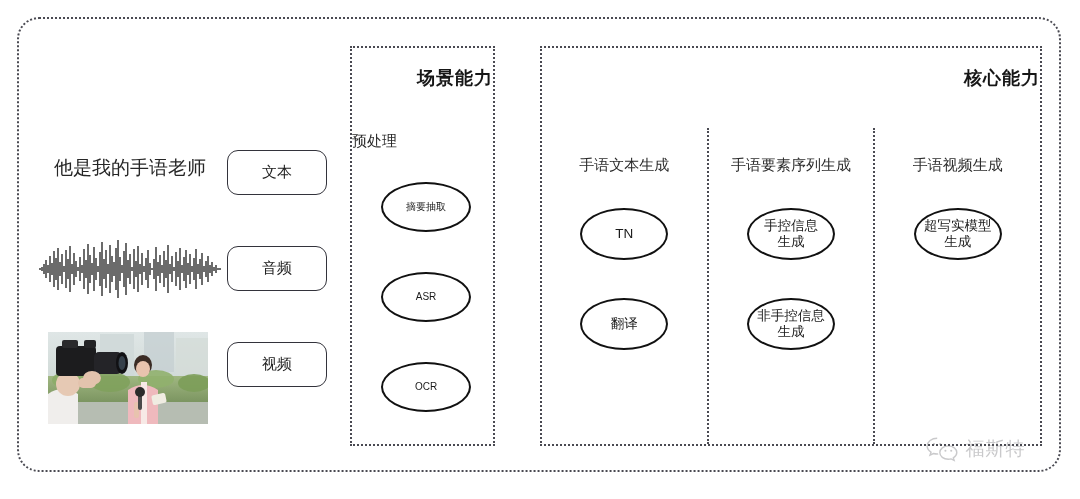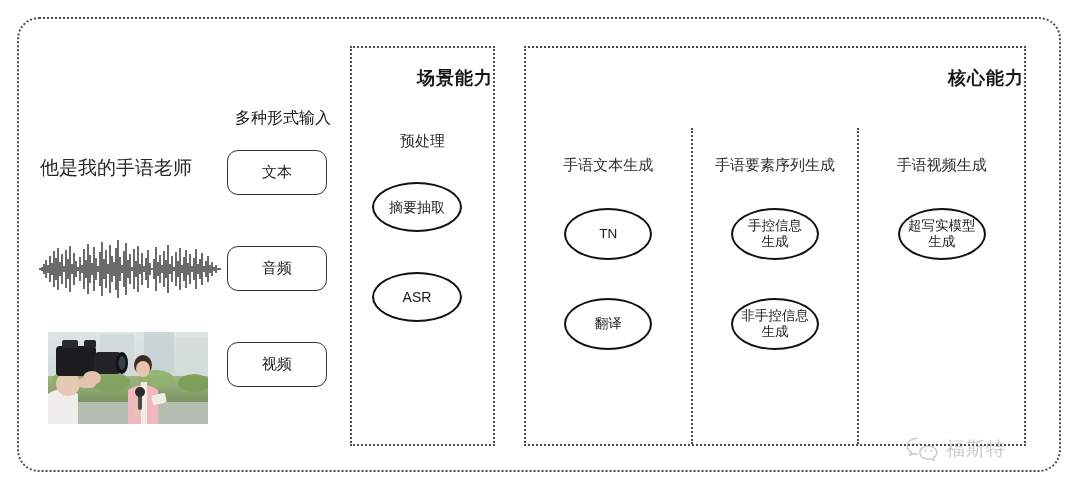"核心能力" .core-panel { left: 524px -> 540px }
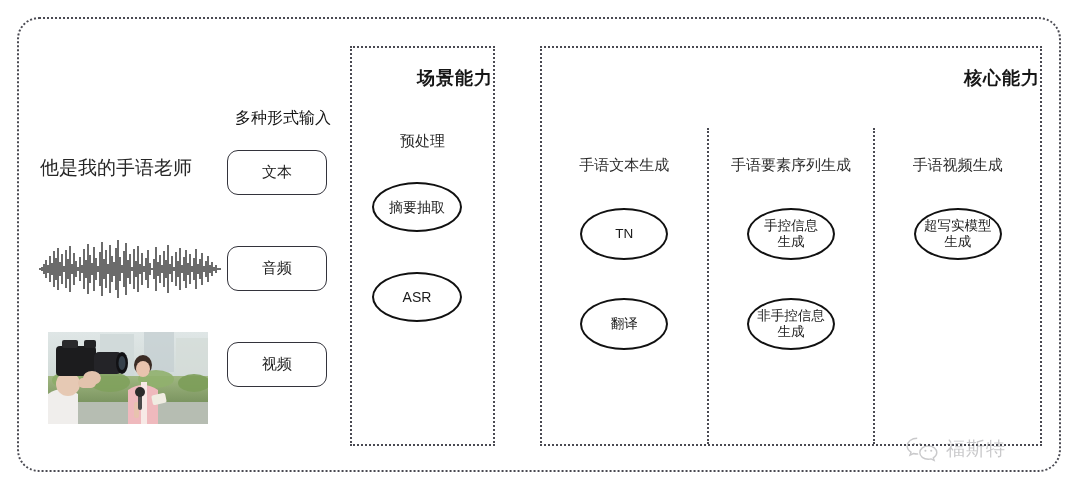"多种形式输入" div.input-heading { html: <div>多种形式输入</div> -> none }
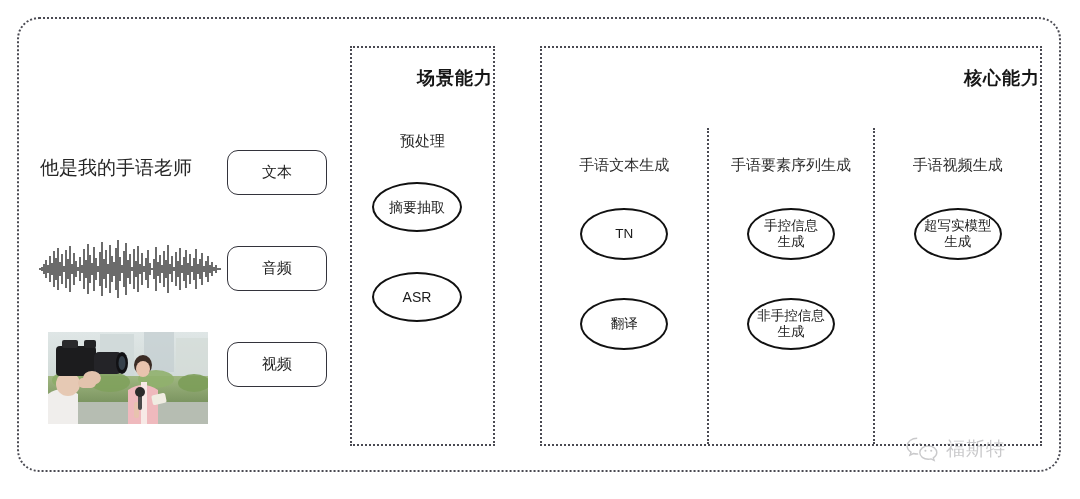"预处理" .scene-sub { text-align: center -> left }
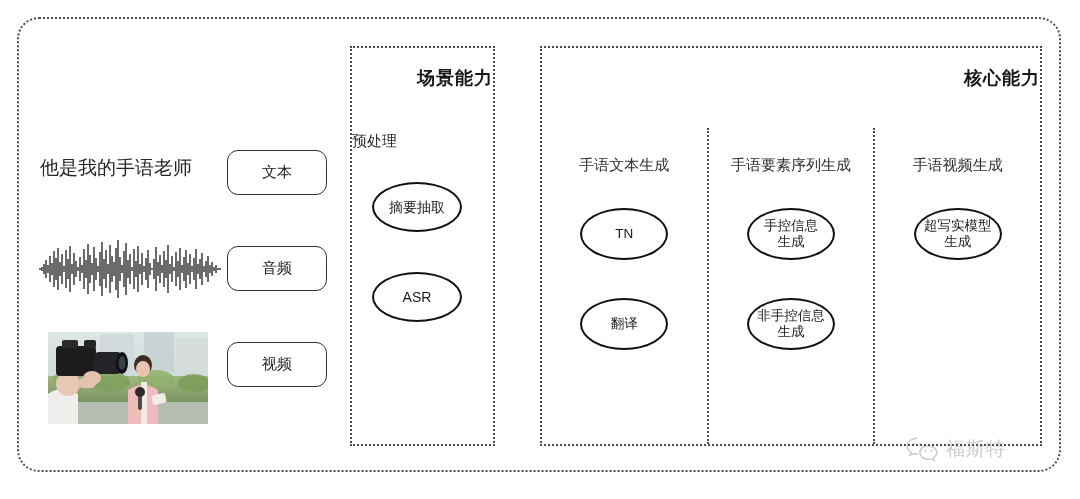"他是我的手语老师" .sample-text { text-align: left -> center }
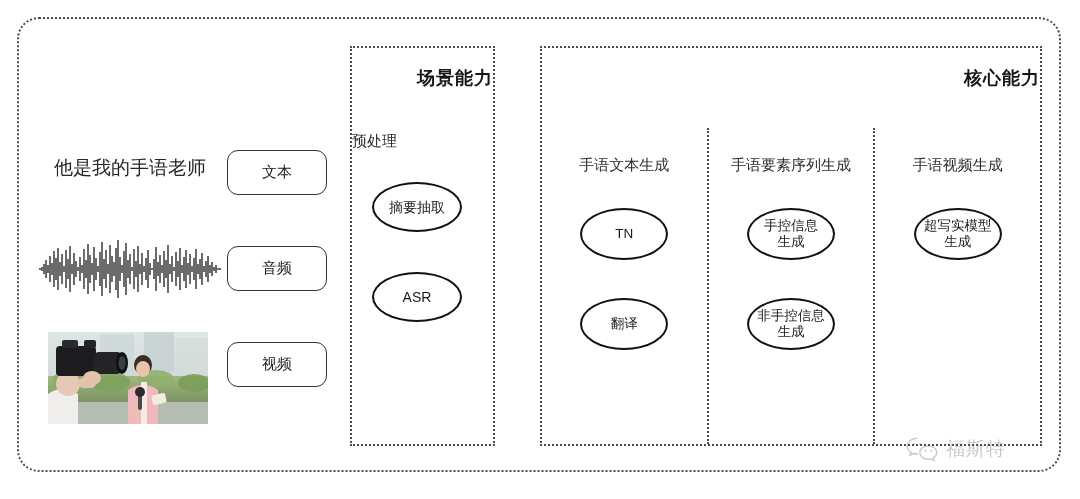"摘要抽取" .scene-ellipse { font-size: 14px -> 10px; left: 20px -> 29px }
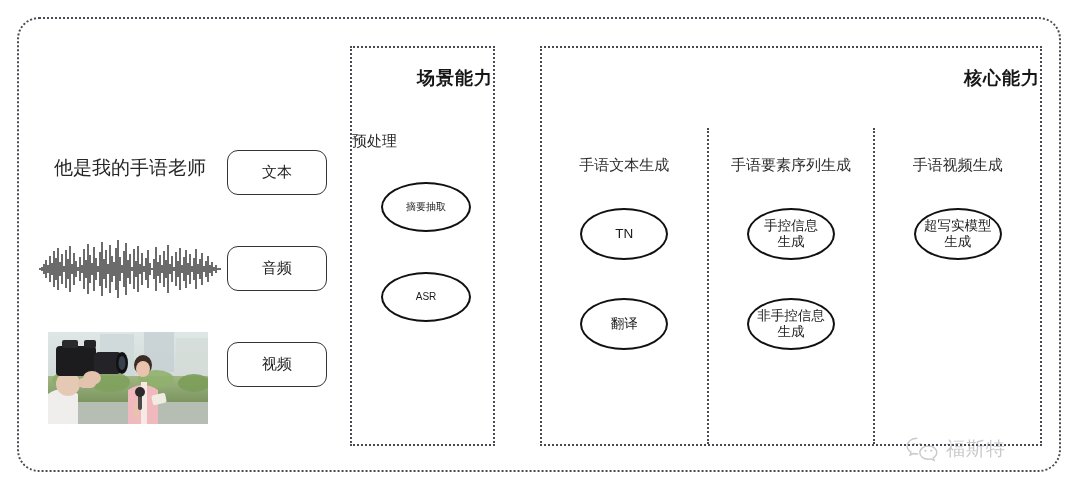"OCR" div.ellipse { html: none -> <div>OCR</div> }
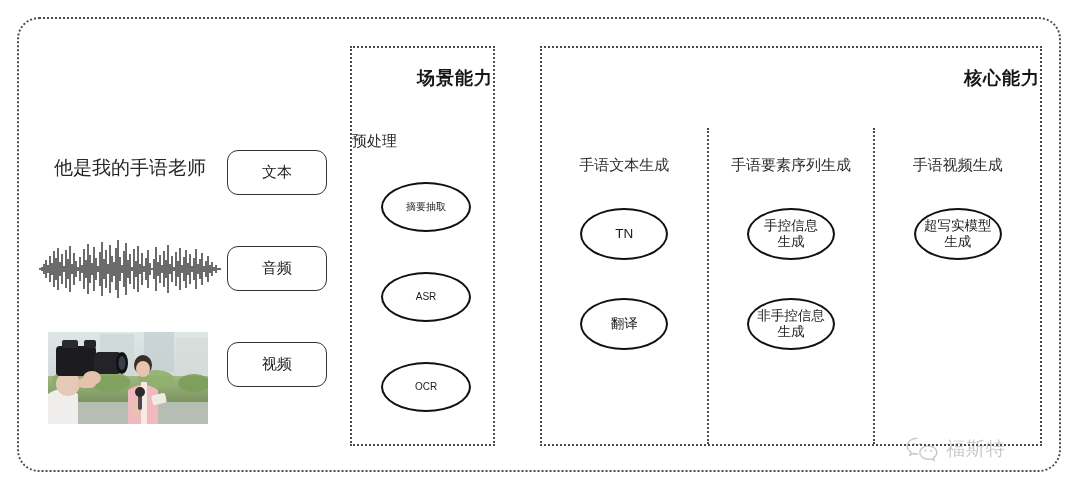"福斯特" .watermark { justify-content: none -> center }
